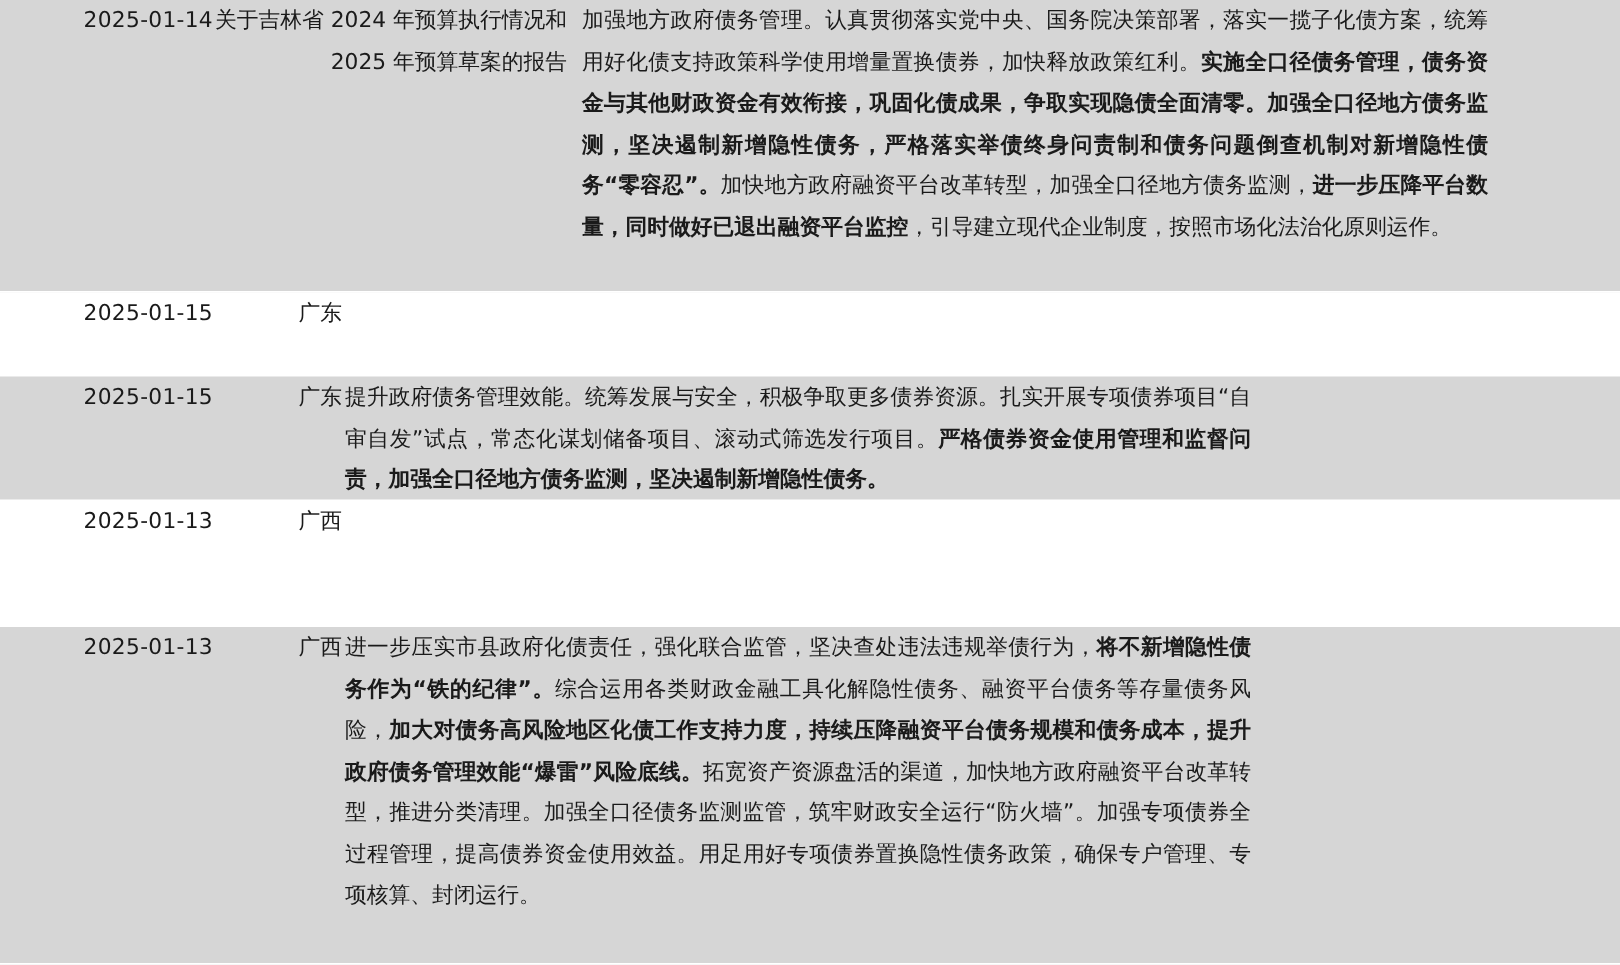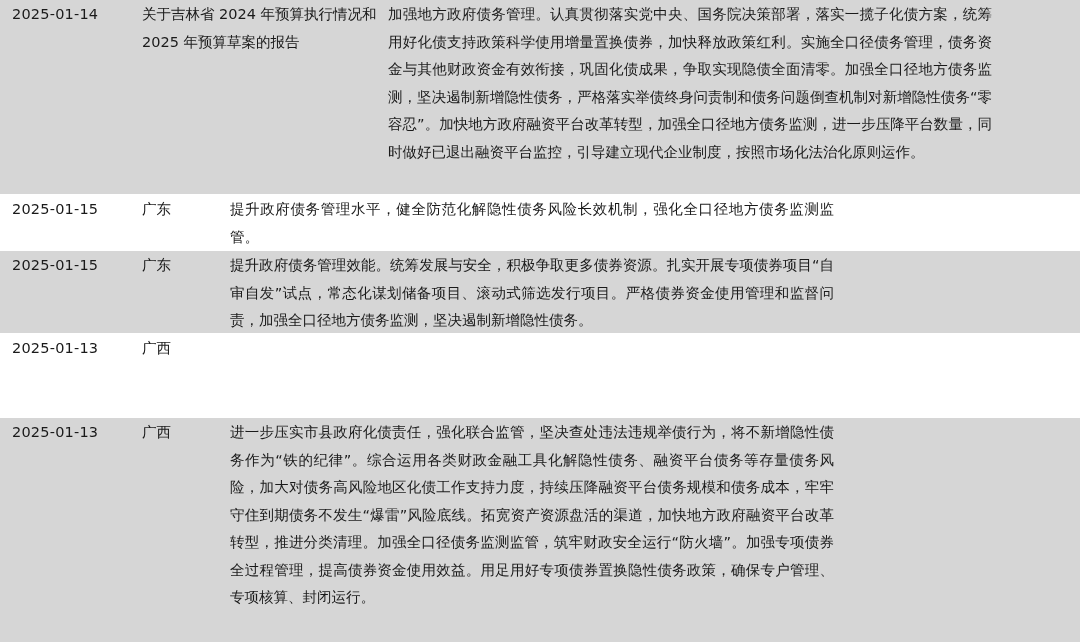"2025-01-14" .cell { text-align: none -> right }
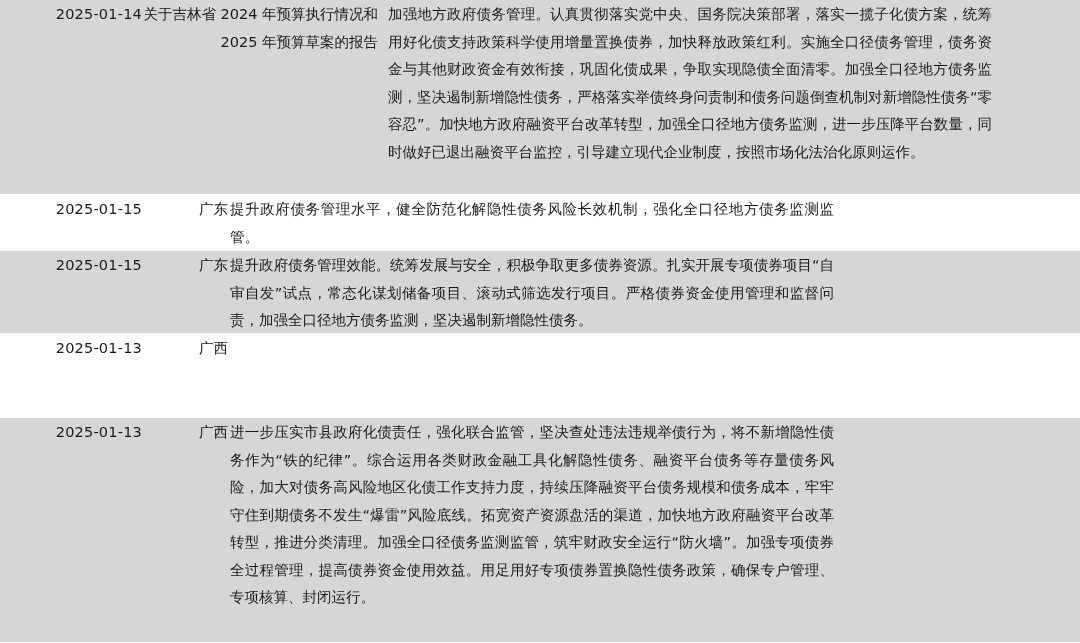"实施全口径债务管理，债务资金与其他财政资金有效衔接，巩固化债成果，争取实现隐债全" .c-content b { font-weight: normal -> bold }
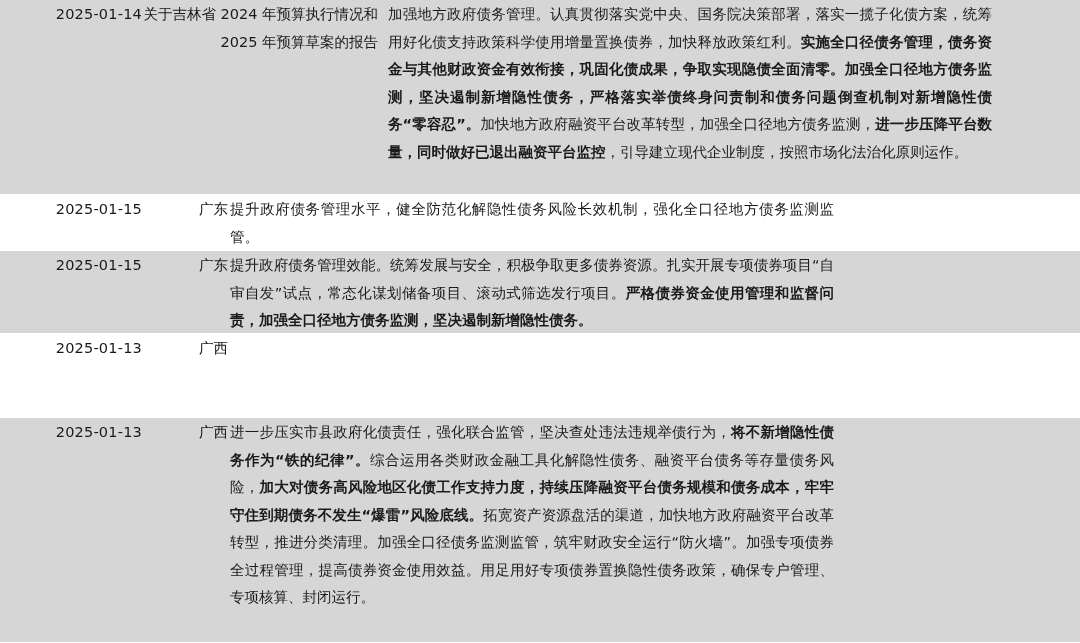"提升政府债务管理水平，健全防范化解隐性债务风险长效机制，强化全口径地方债务监测监" div.cell { html: <div><span>提升政府债务管理水平，健全防范化解隐性债务风险长效机制，强化全口径地方债务监测监管。</span></div> -> none }
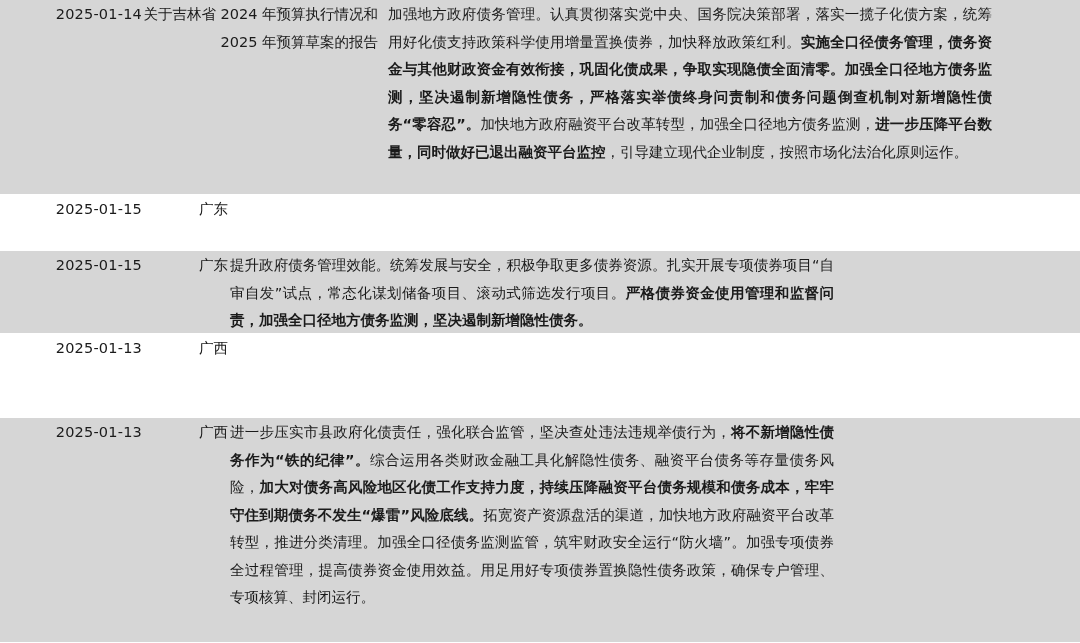"加大对债务高风险地区化债工作支持力度，持续压降融资平台债务规模和债务成本，牢牢守" b { text: 牢牢守住到期债务不发生 -> 提升政府债务管理效能 }
